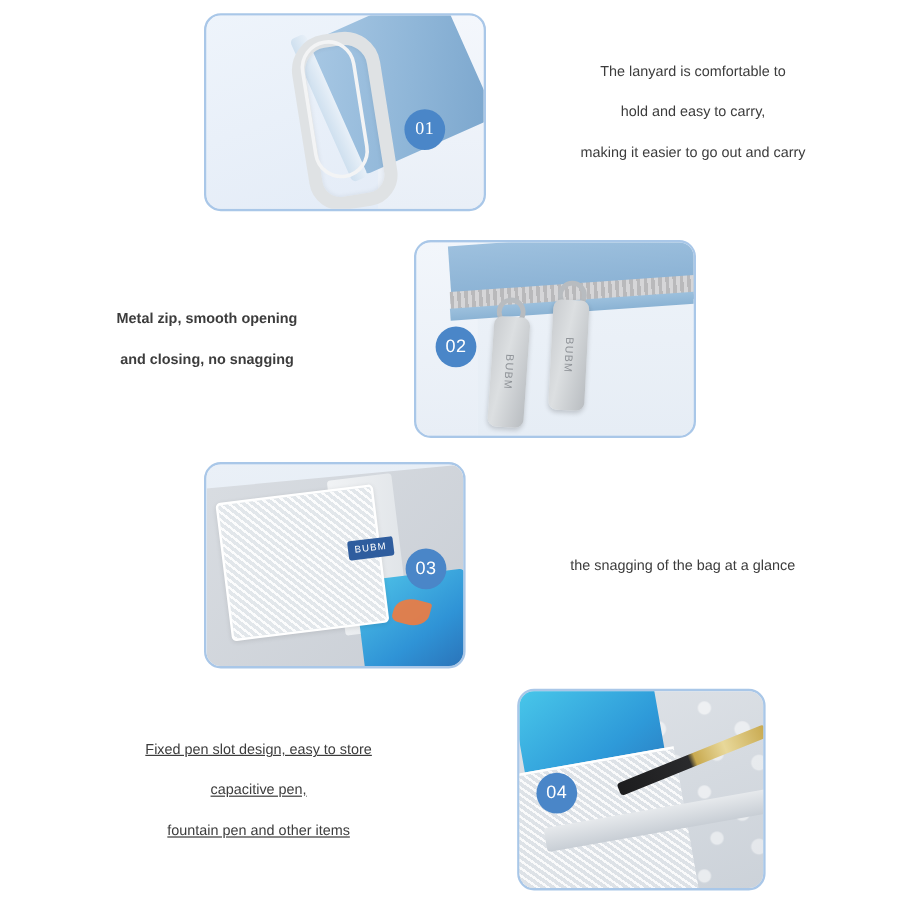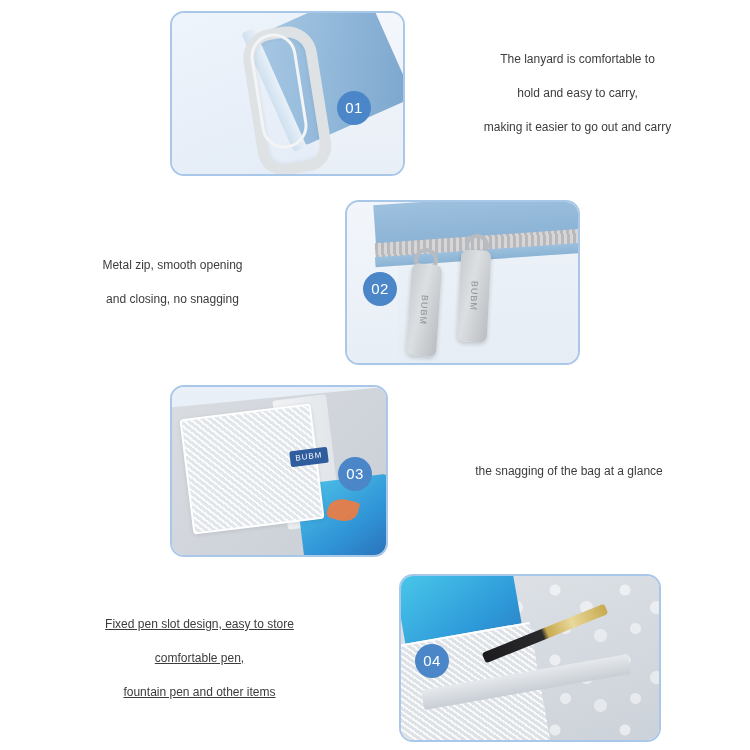"01" #feat-1 .img-card { font-family: none -> Liberation Serif, serif }
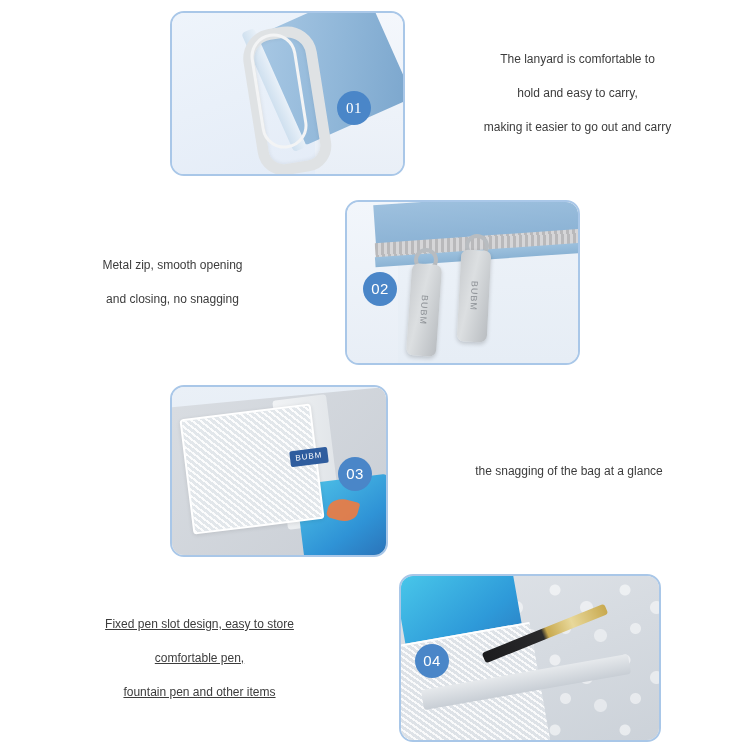"Metal zip, smooth opening" #feat-2 .caption { font-weight: none -> bold }
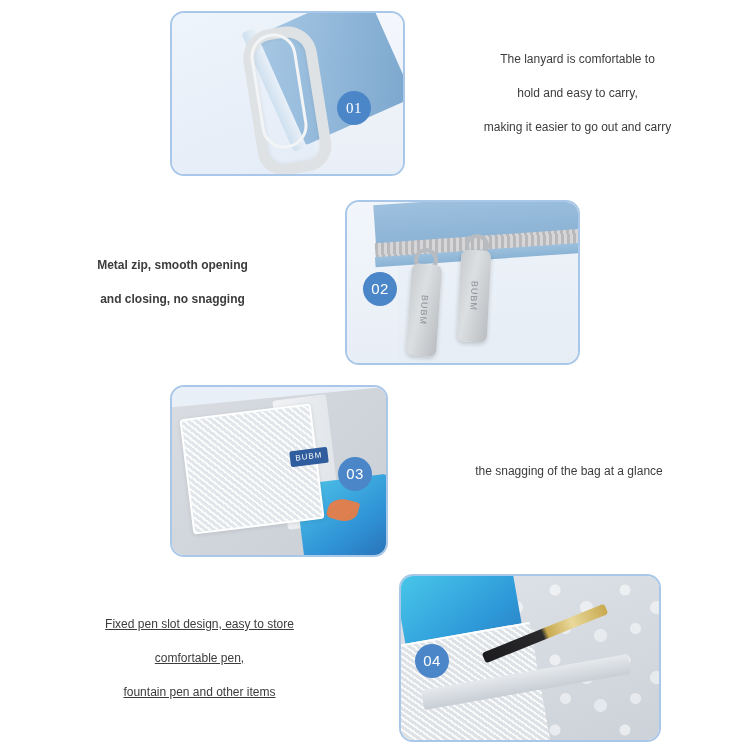"comfortable pen," div { text: comfortable -> capacitive }
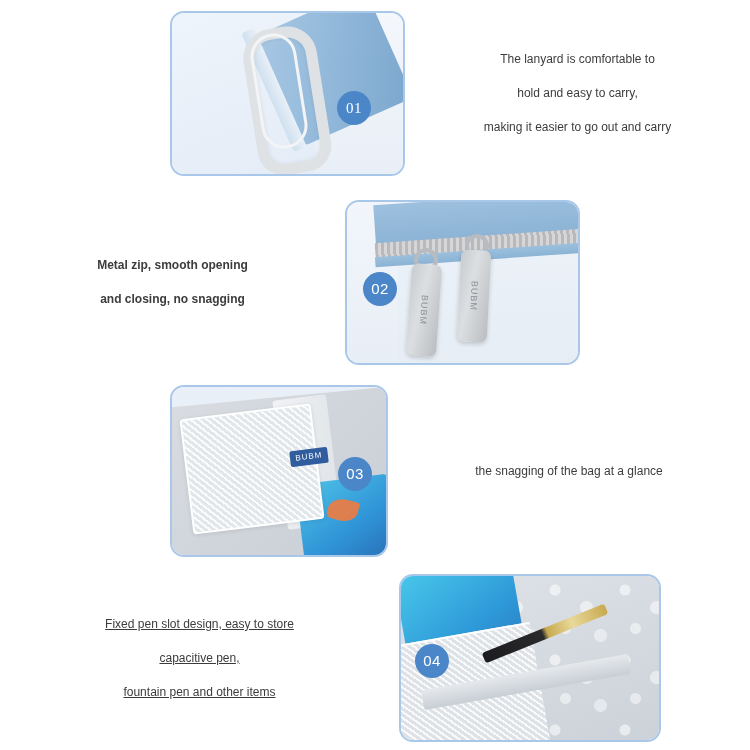"04" #feat-4 .img-card { margin-right: 89px -> 112px; width: 262px -> 207px }
